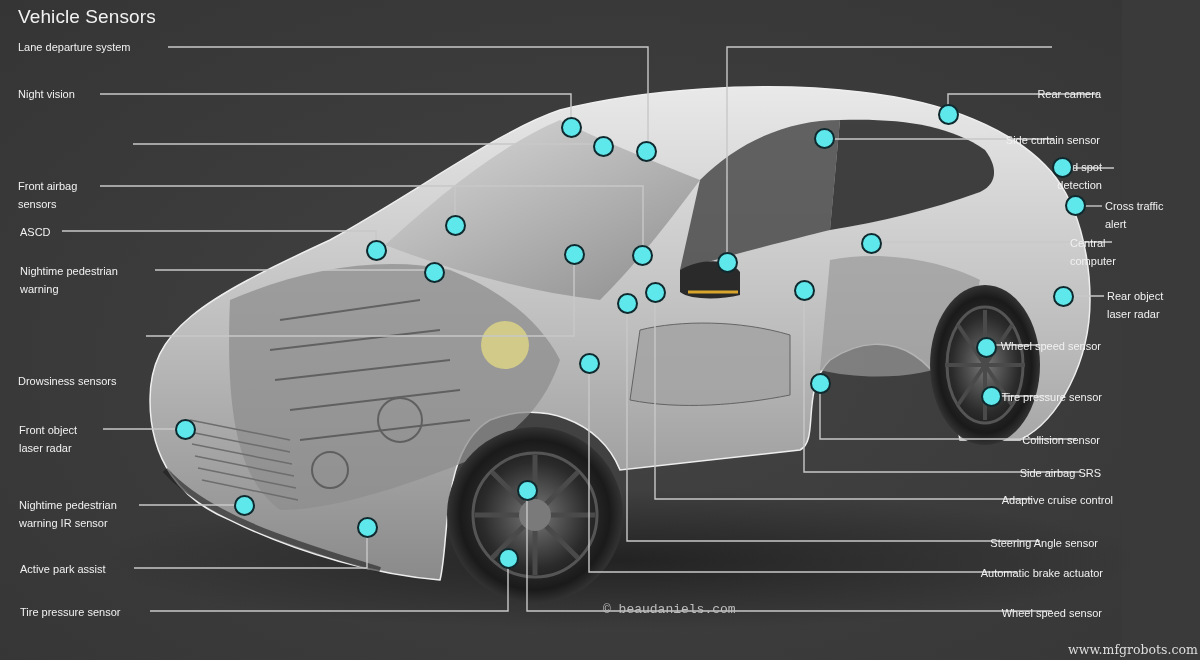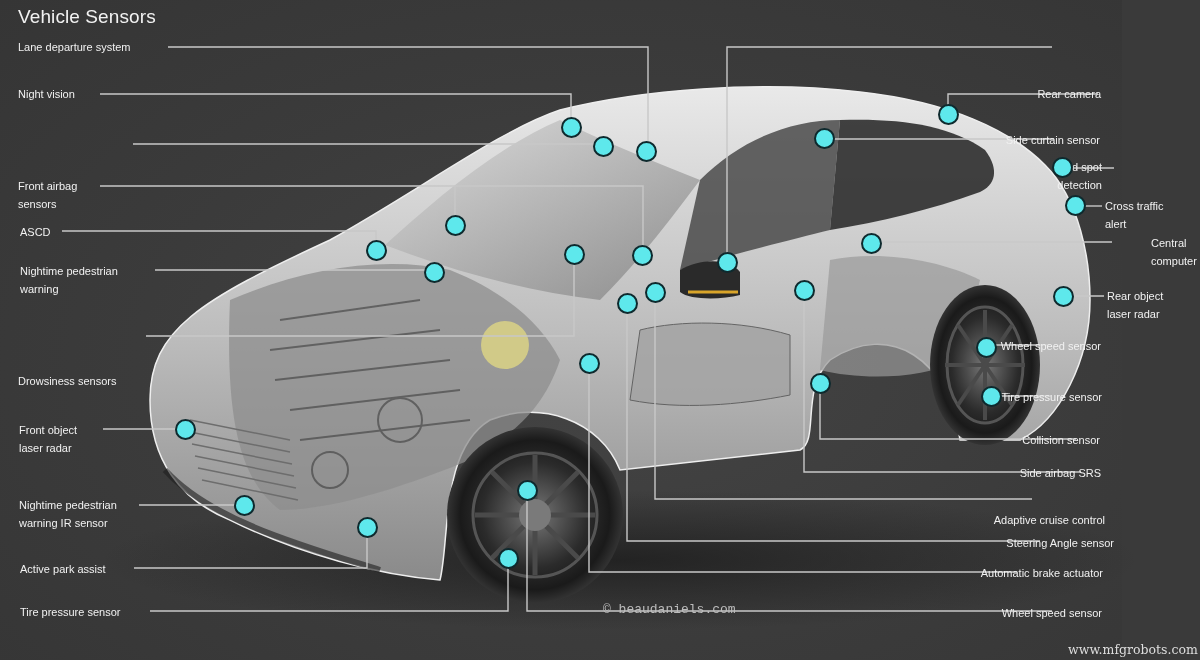"Central" div.lbl { left: 1151px -> 1070px }
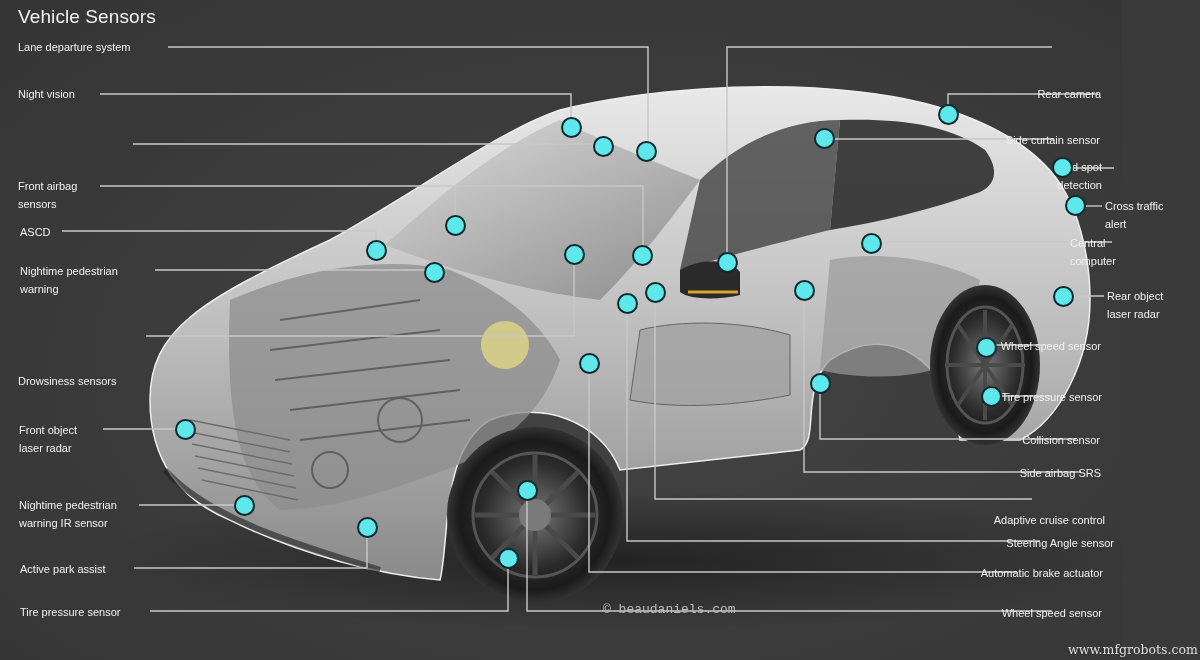"Adaptive cruise control" div.lbl { margin-top: 20px -> none; right: 17px -> 9px }
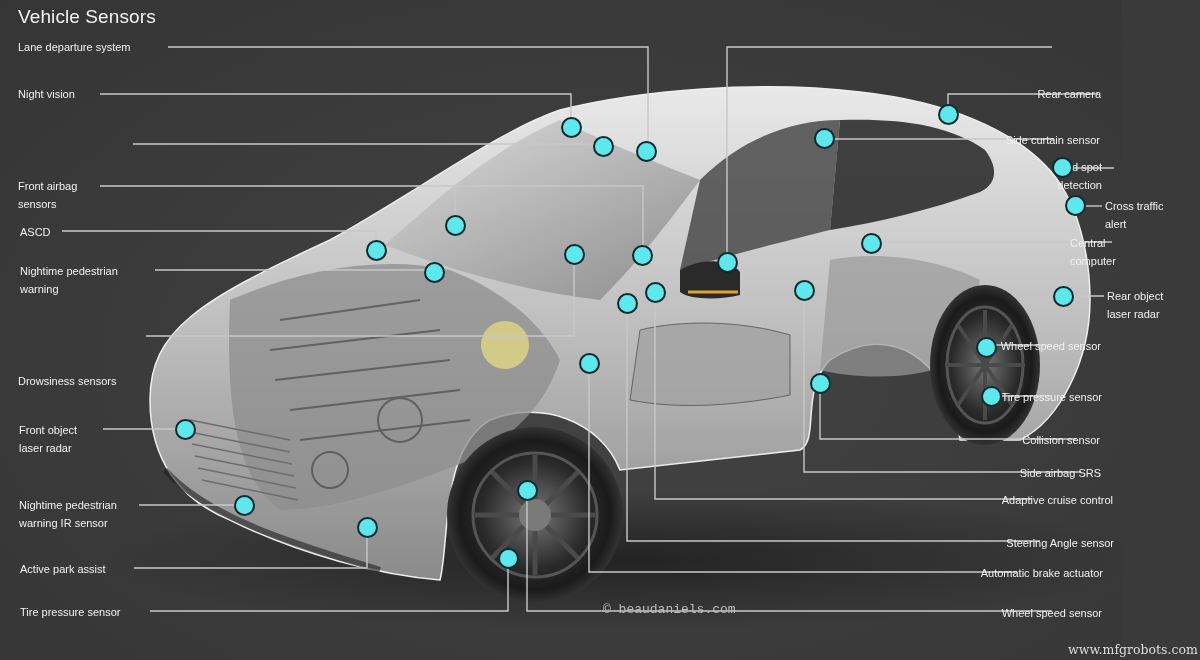"Steering Angle sensor" div.lbl { right: 8px -> 24px }
